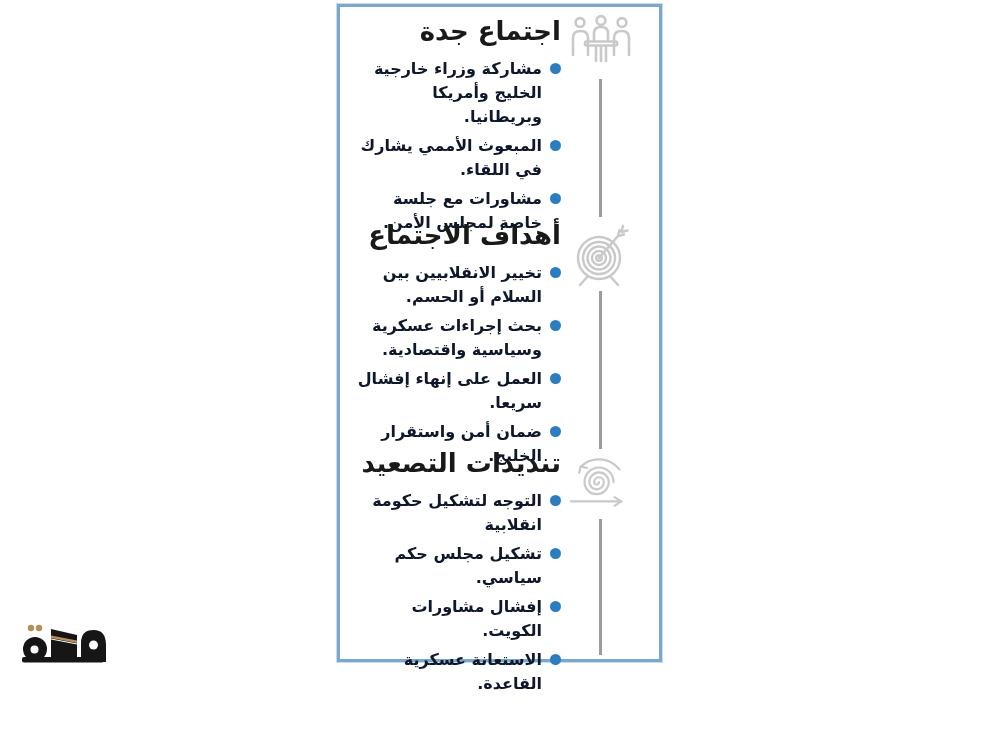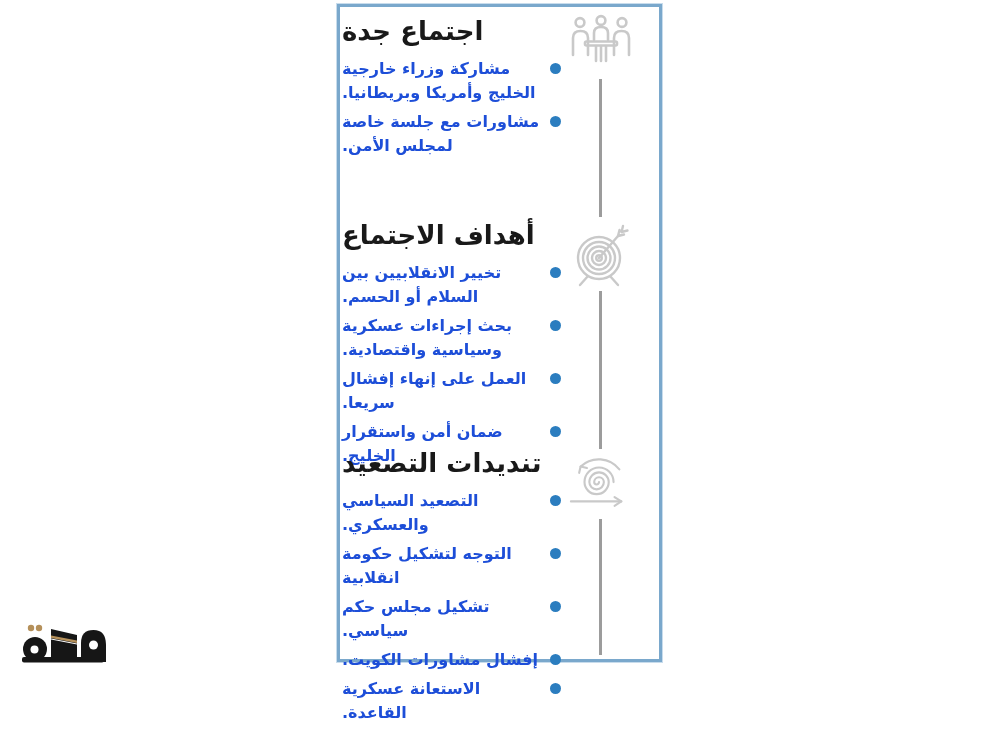"اجتماع جدة" .section { left: 2px -> 10px; text-align: left -> right }
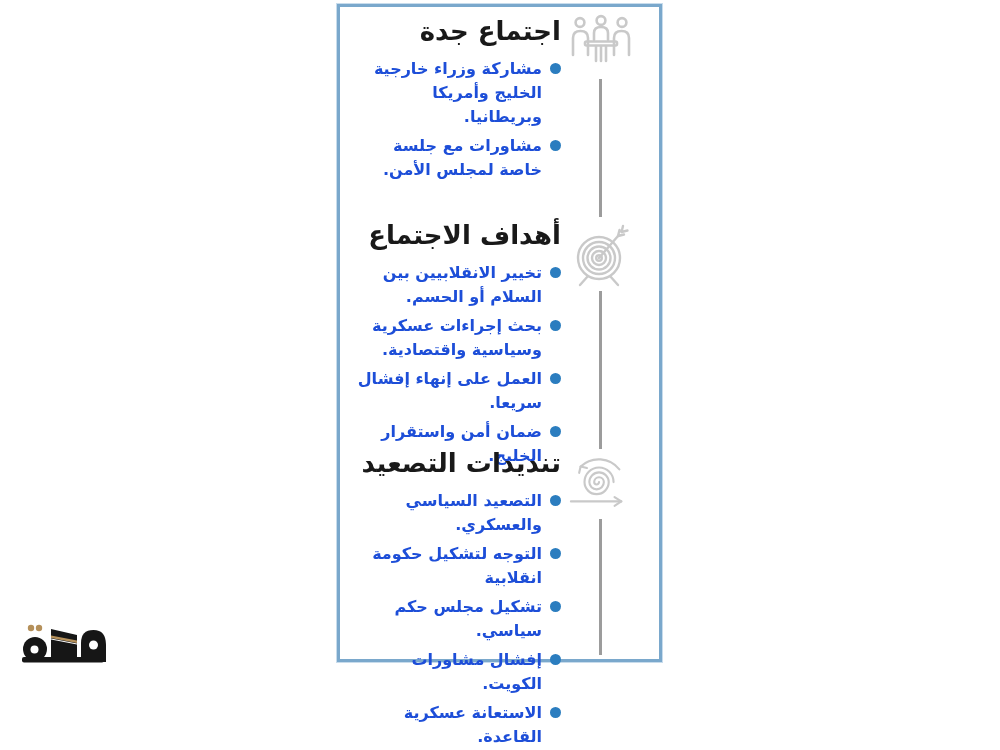"مشاركة وزراء خارجية الخليج وأمريكا" ul.bullets li { color: #1d4ed8 -> #0f172a }
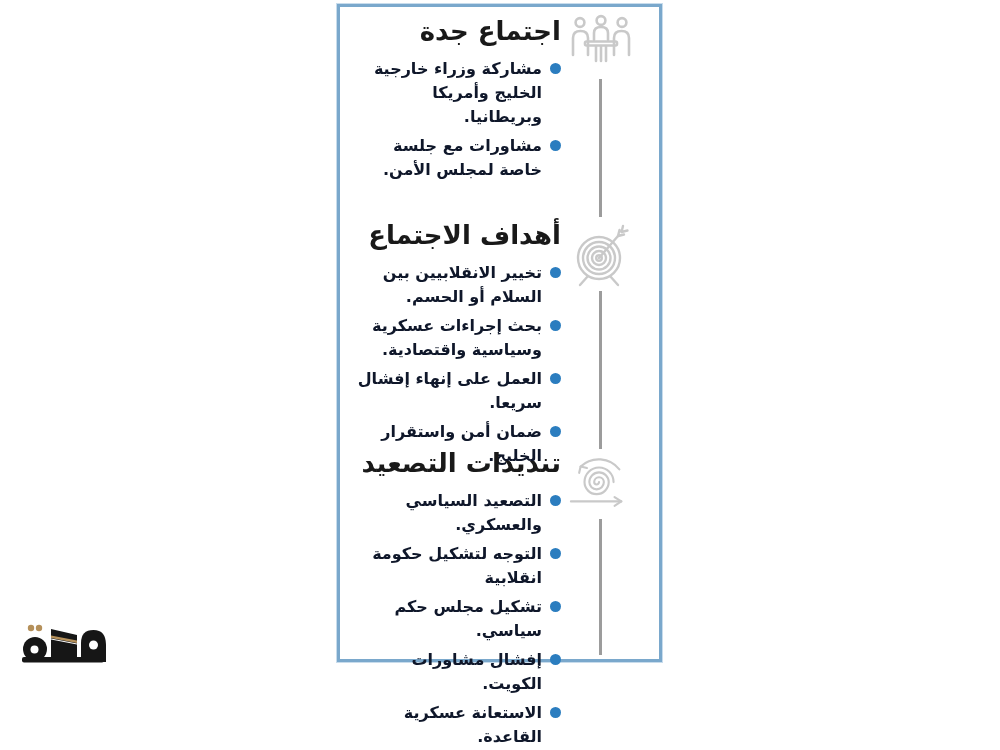"المبعوث الأممي يشارك في اللقاء." li { html: none -> <li> <span></span> <span>المبعوث الأممي يشارك في اللقاء.</span> </li> }
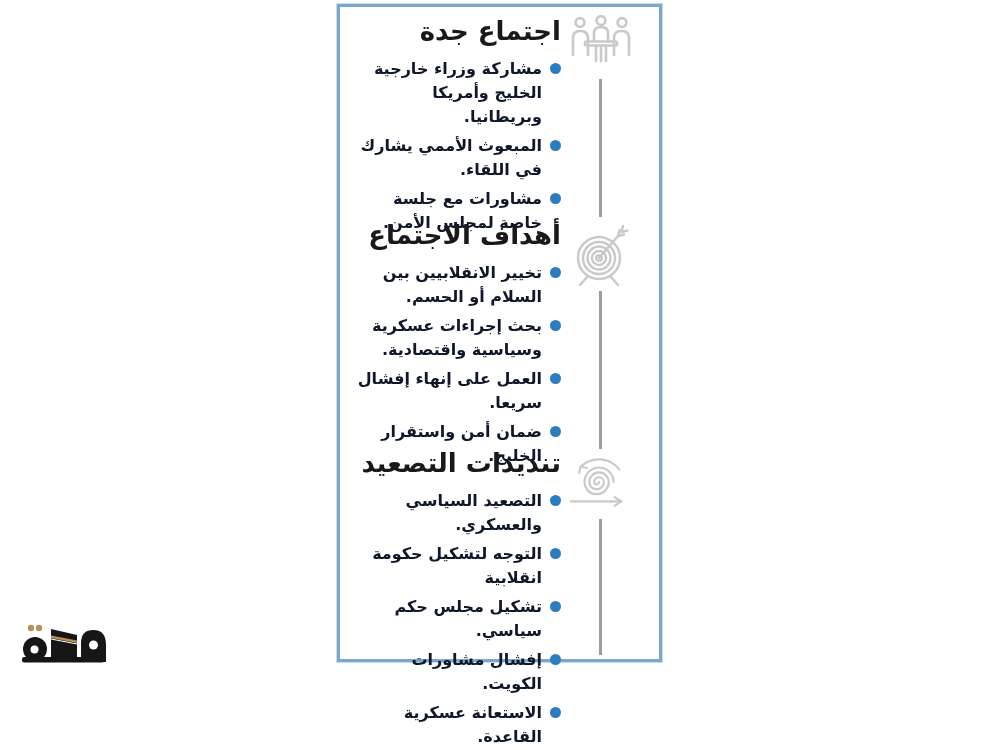"التصعيد السياسي والعسكري." li { html: <li> <span></span> <span>التصعيد السياسي والعسكري.</span> </li> -> none }
